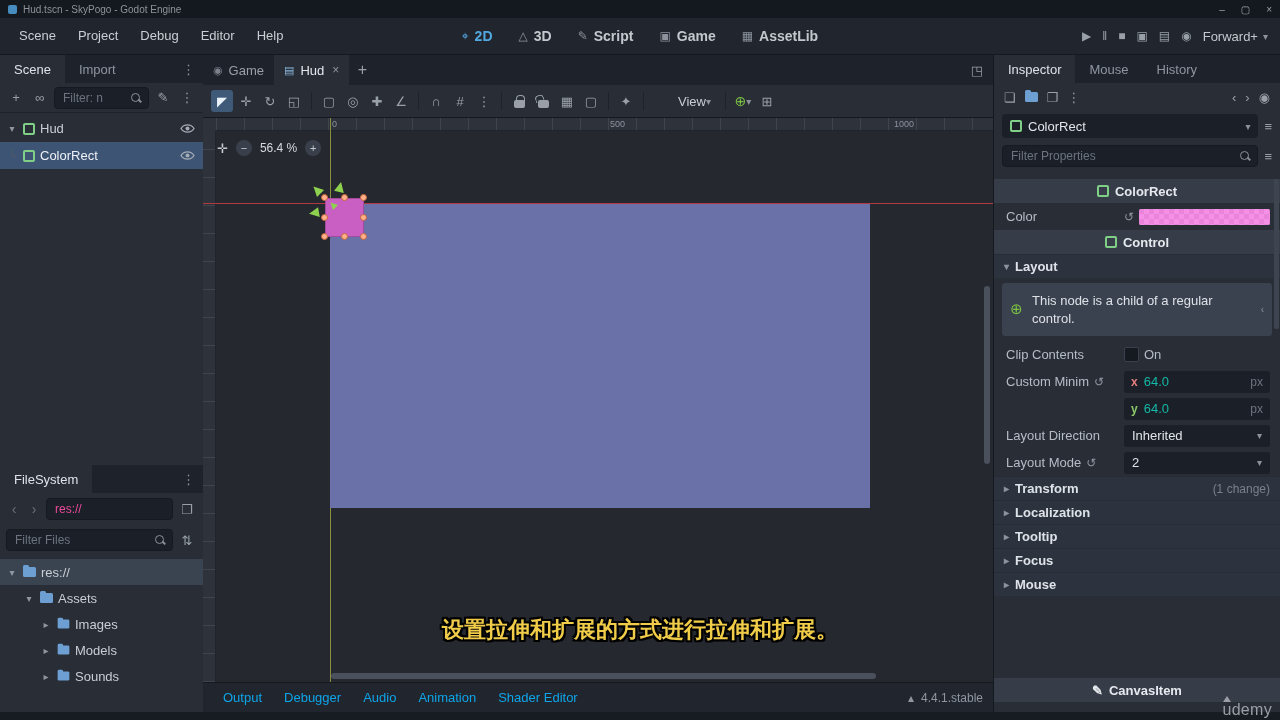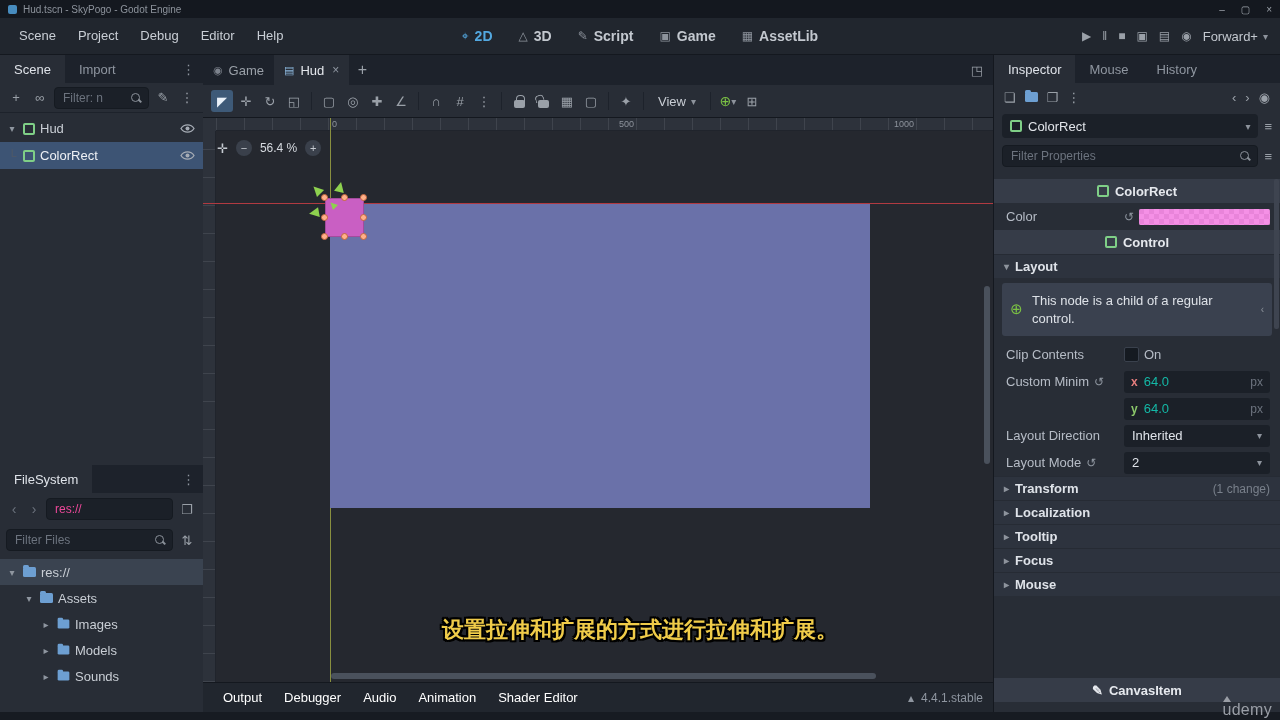"View" .view-menu { gap: 5px -> none; margin-left: none -> 20px }
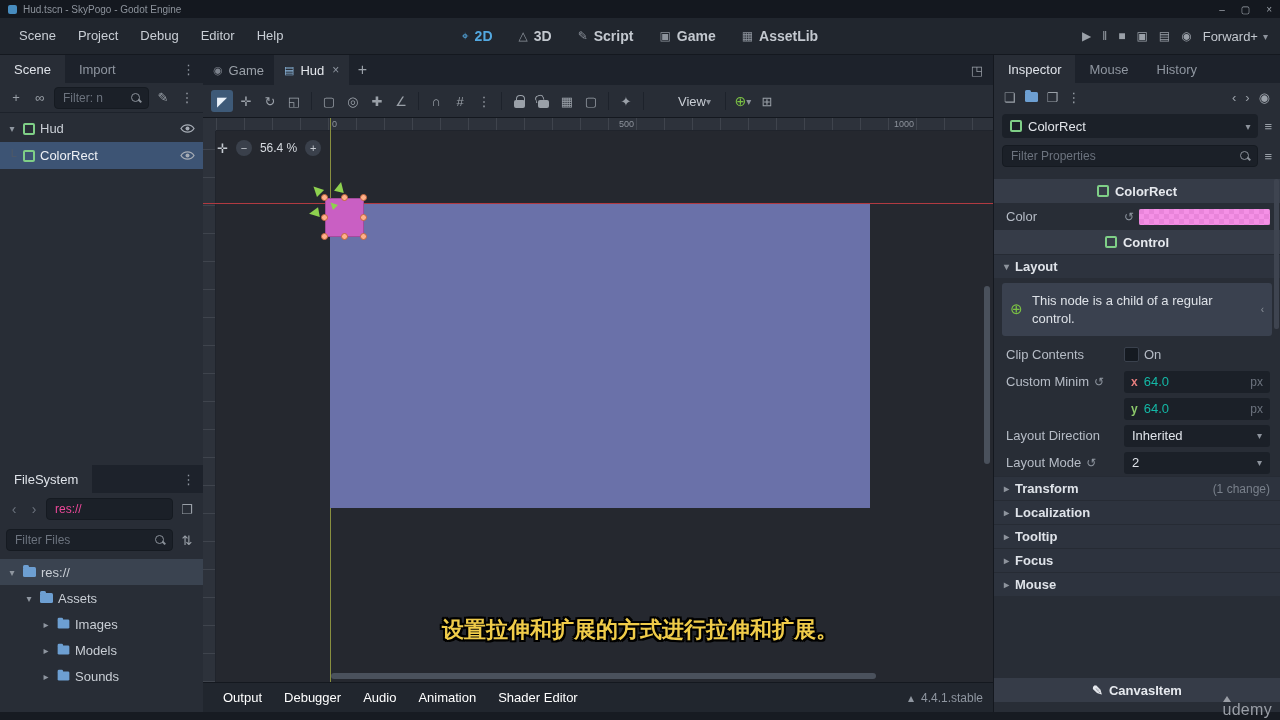"500" span { left: 403px -> 394px }
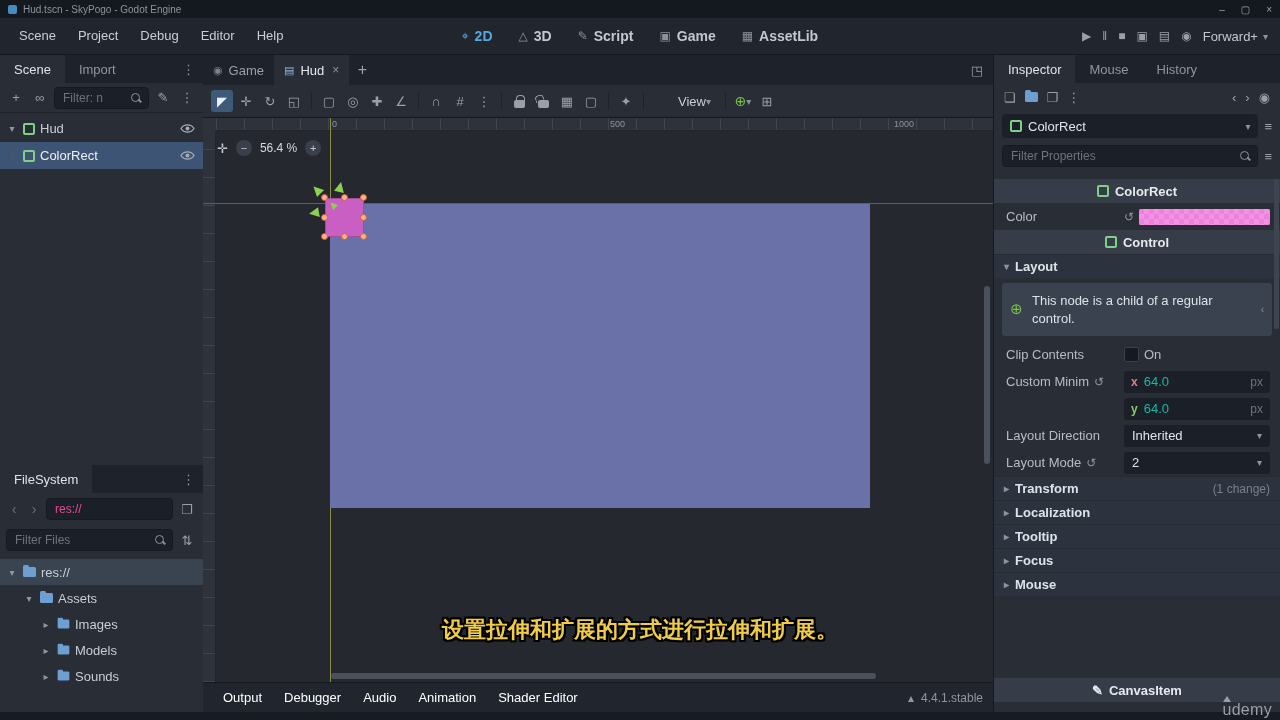"Output" .bb-tab { color: #ffffff -> #0ea5e9 }
